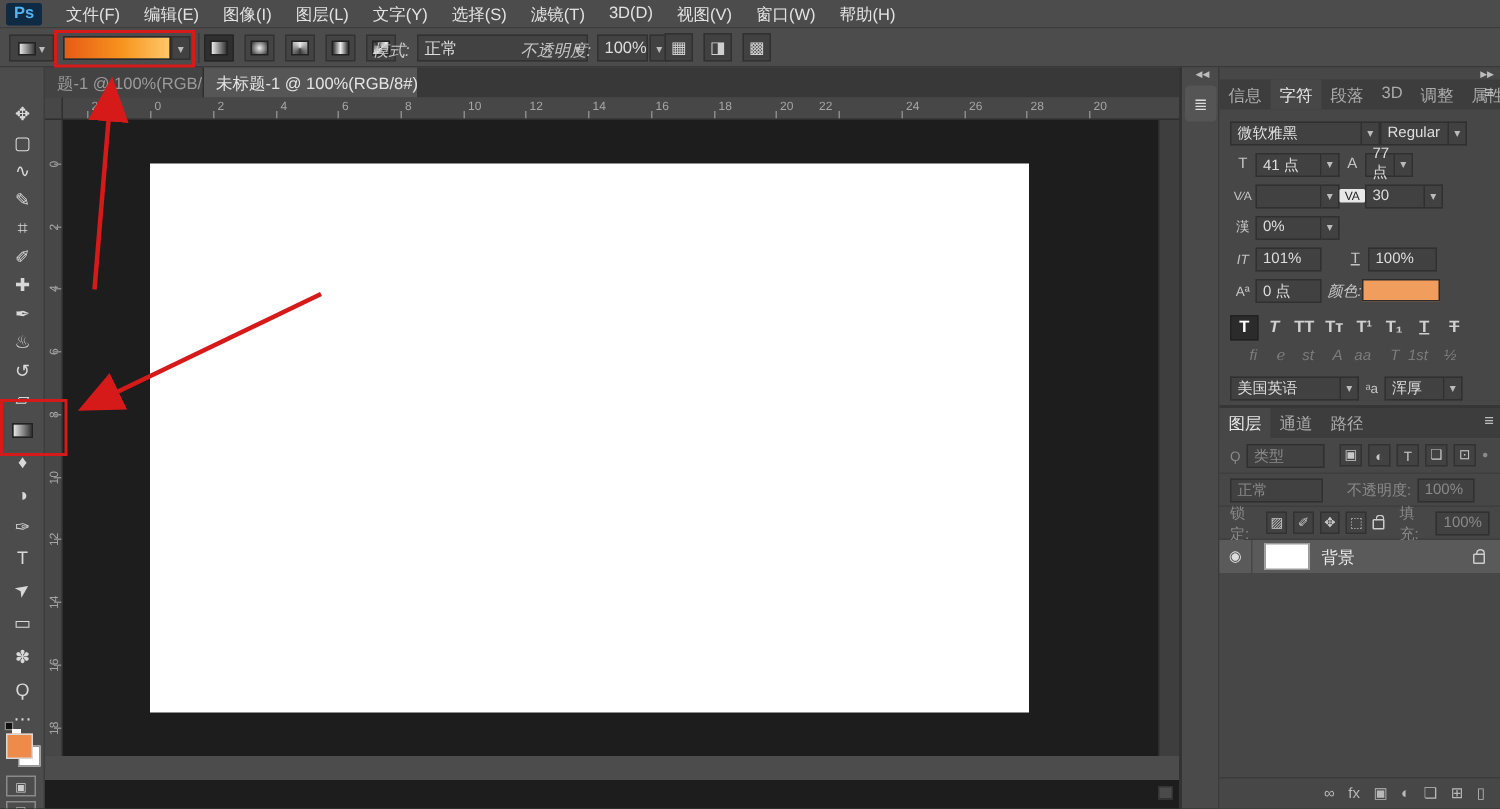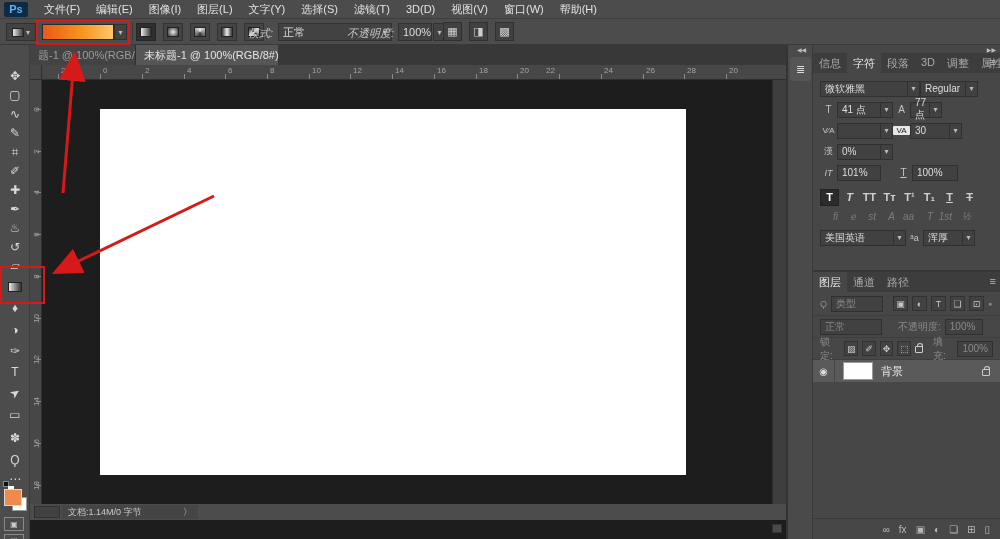"Aª" div.crow { html: none -> <div> <span>Aª</span> <div> <span>0 点</span> </div> <span></span> <span>颜色:</span> <span></span> </div> }
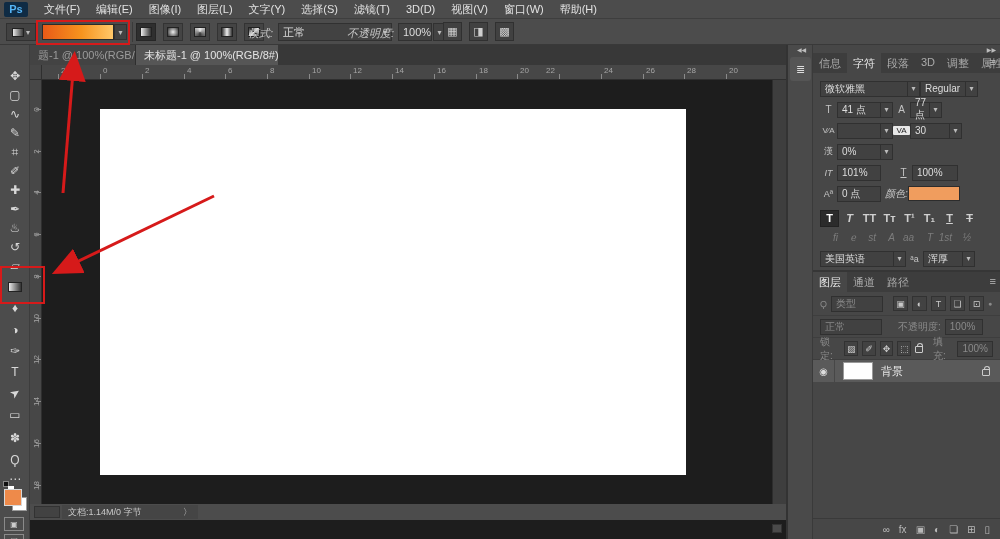"文档:1.14M/0 字节" div.statusbar { html: <div> <div></div> <div> <span>文档:1.14M/0 字节</span> <span>〉</span> </div> </div> -> none }
